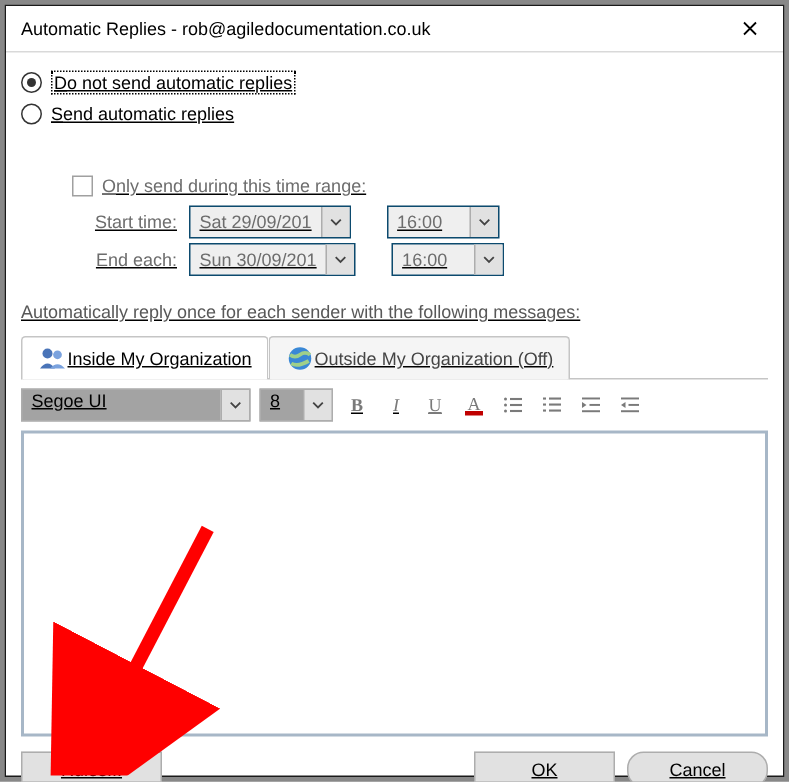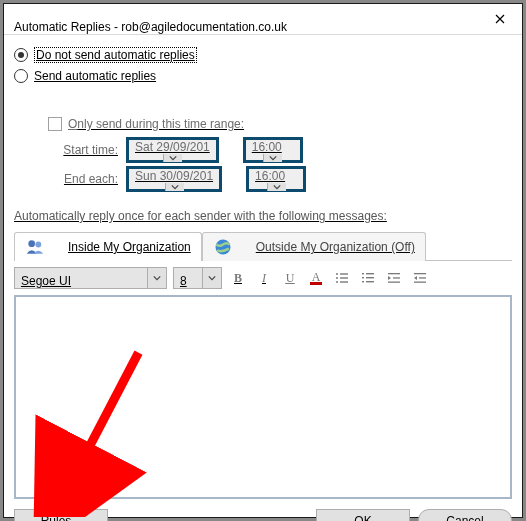"Automatic Replies -" .titlebar { align-items: flex-end -> center }
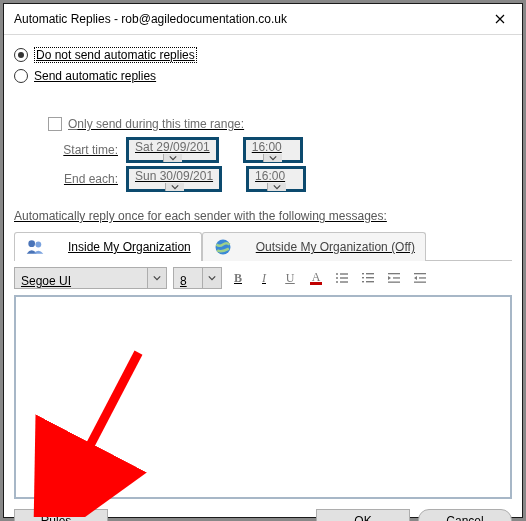"Sat 29/09/201" .combo { border: 3px solid #0c4a6e -> 1px solid #0c4a6e; flex-direction: column -> none }
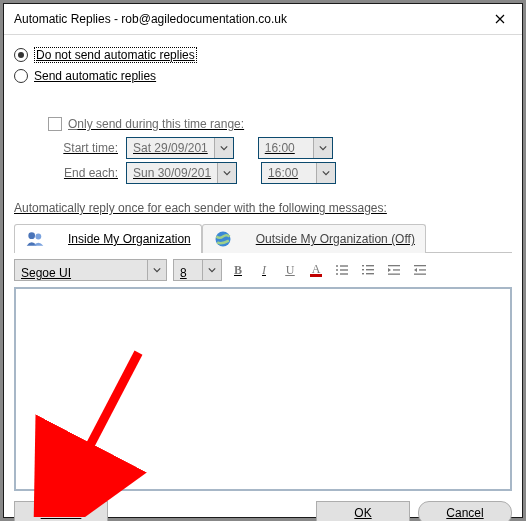"Inside My Organization" .tab { gap: 23px -> 0 }
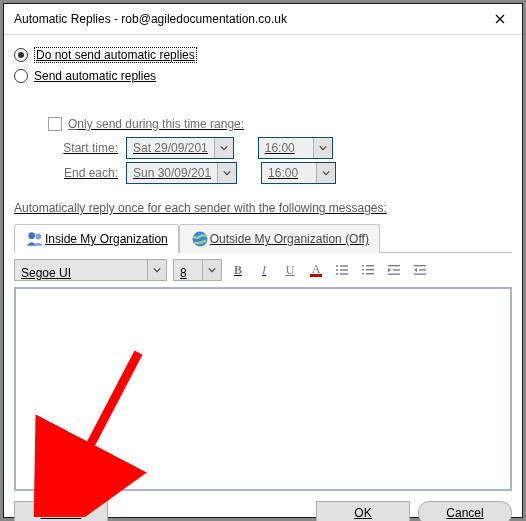"Segoe UI" .combo2 { align-items: flex-end -> flex-start; background: #e5e5e5 -> #a3a3a3 }
